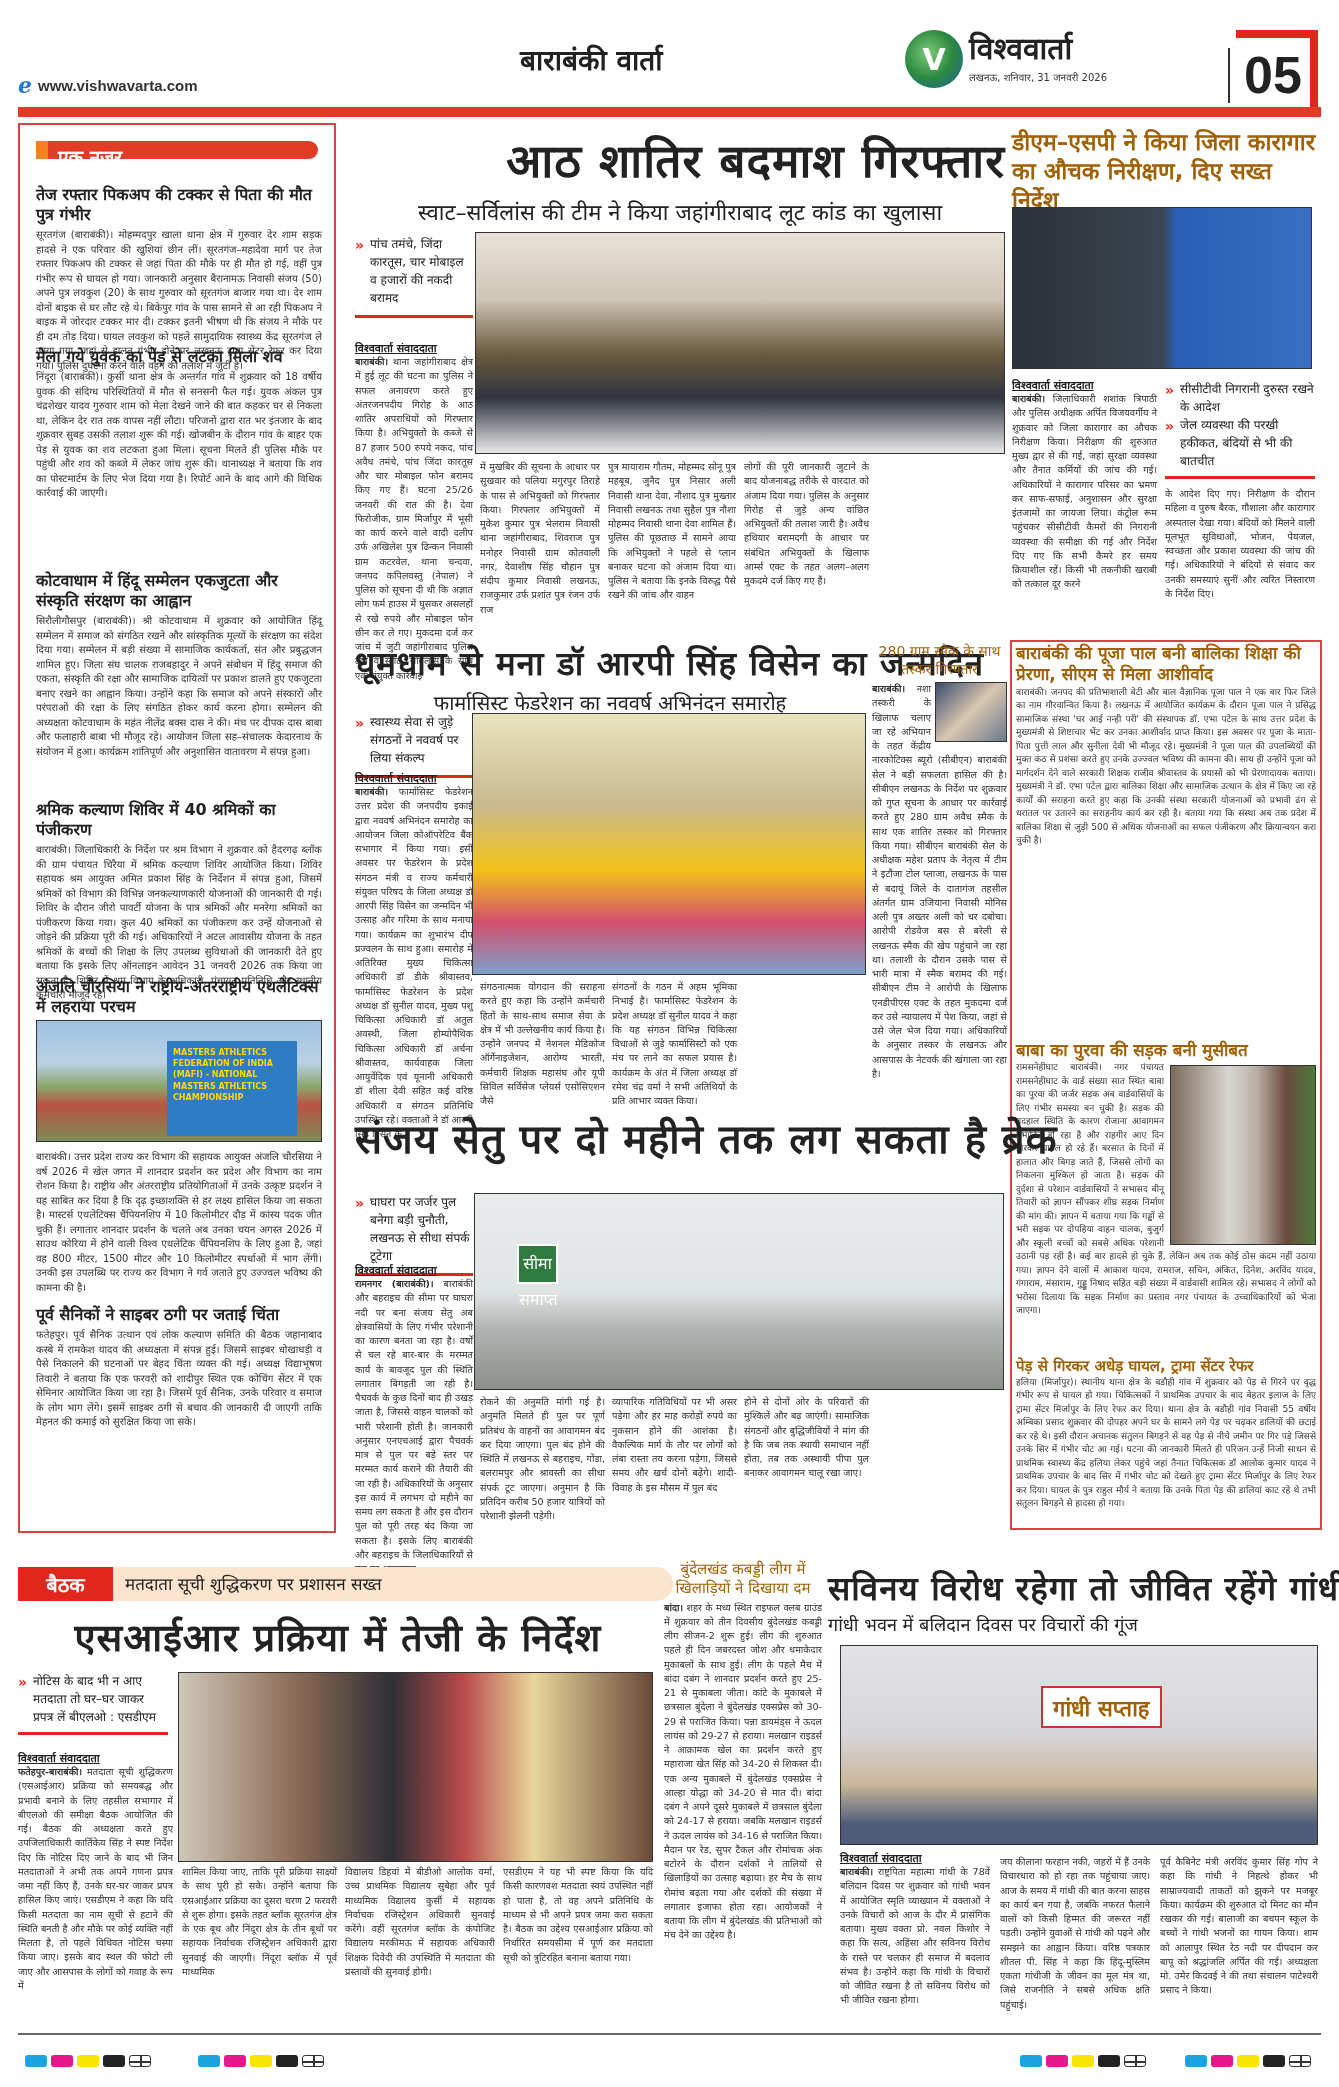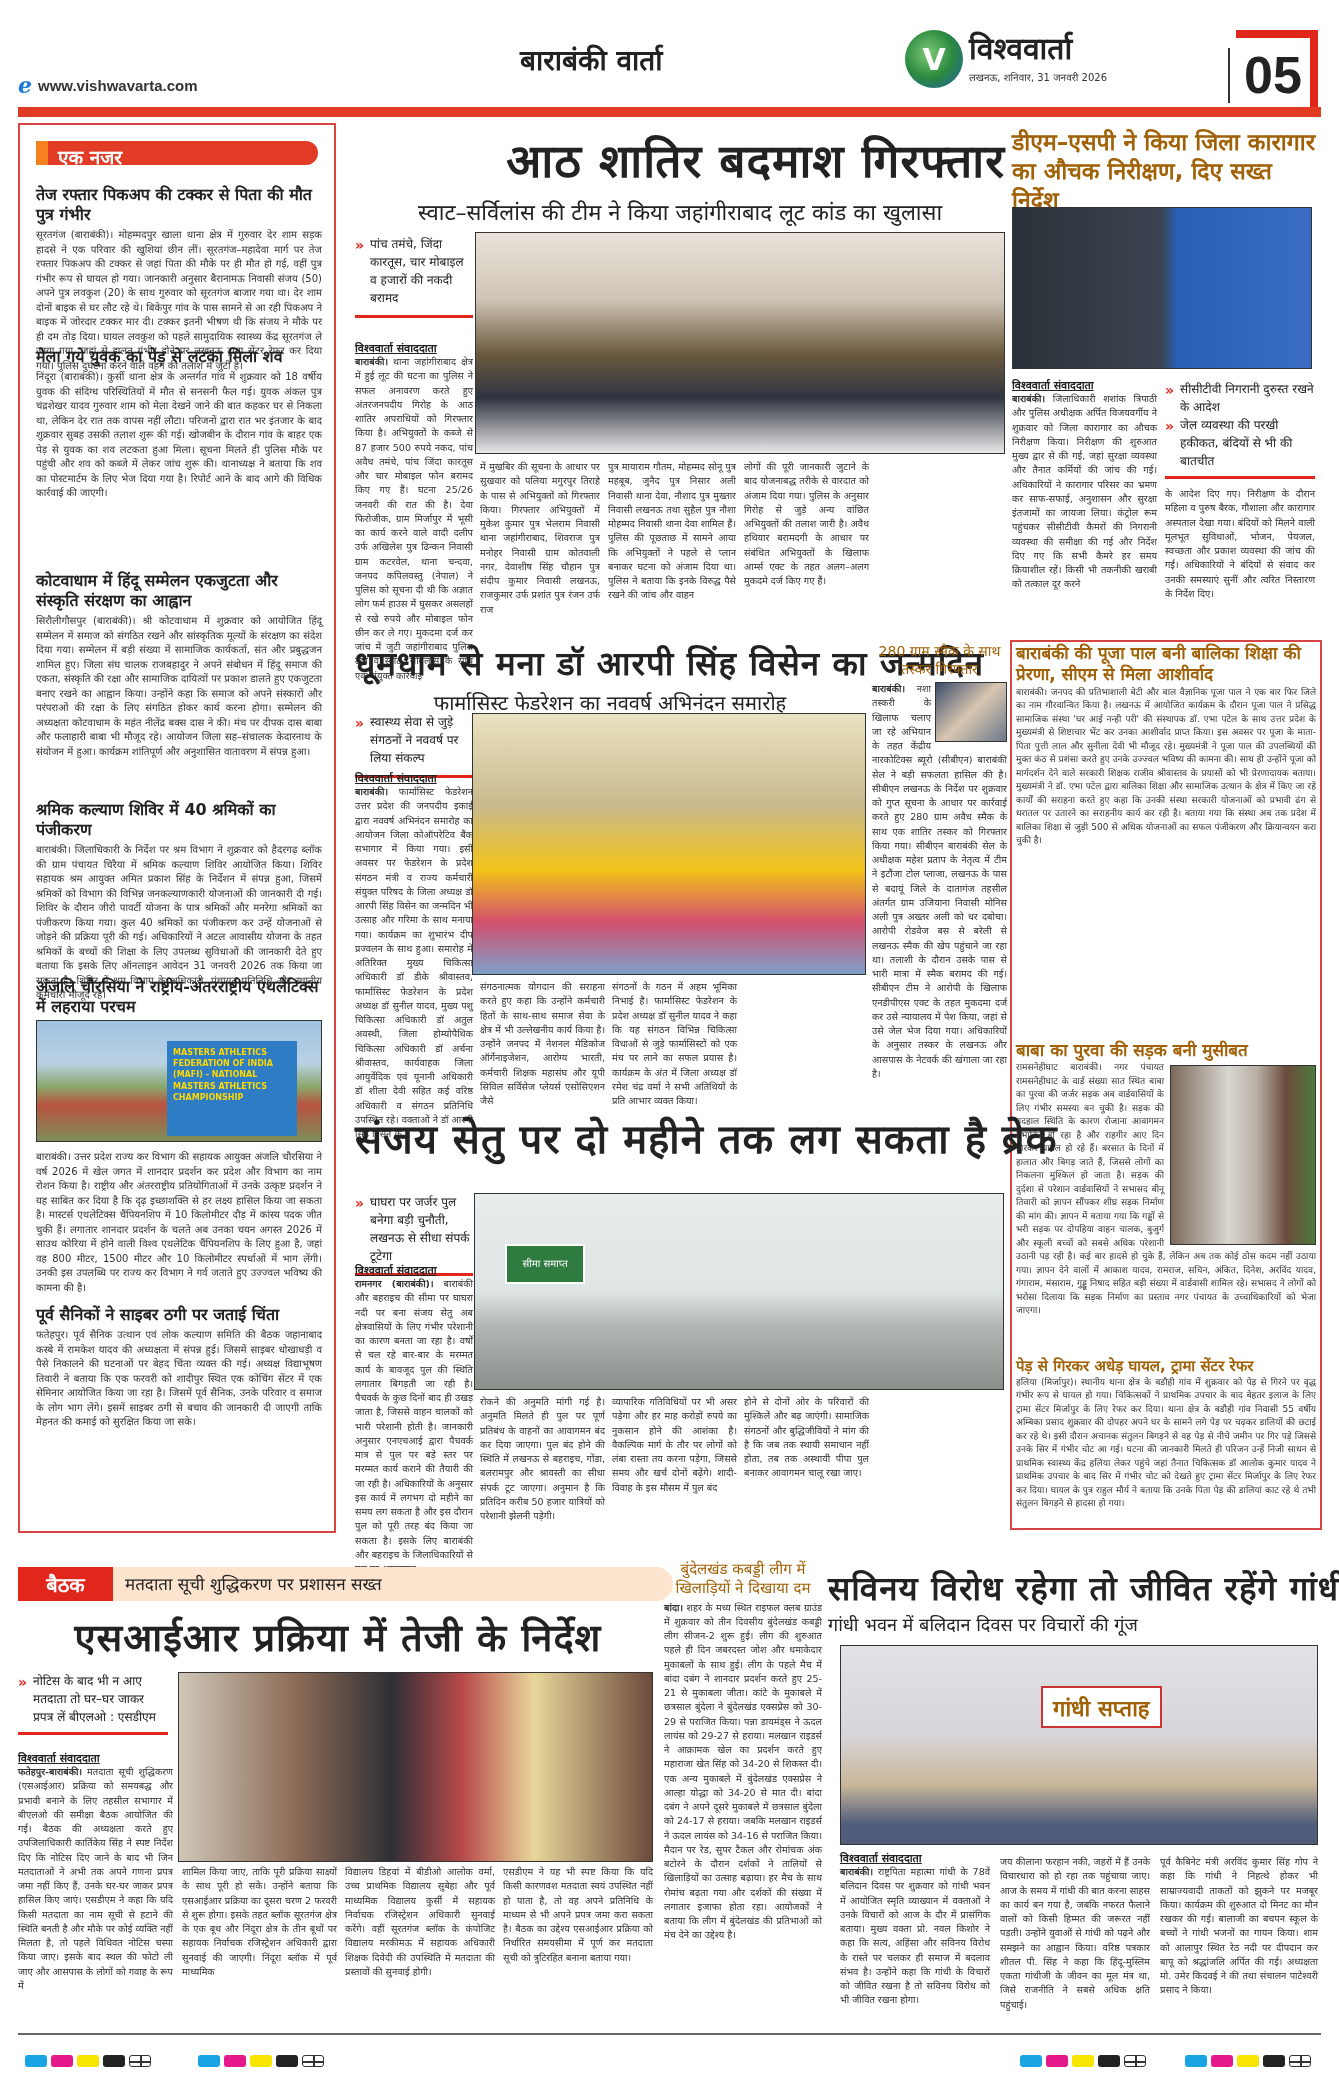"एक नजर" .ekn-tag { height: 24px -> 18px }
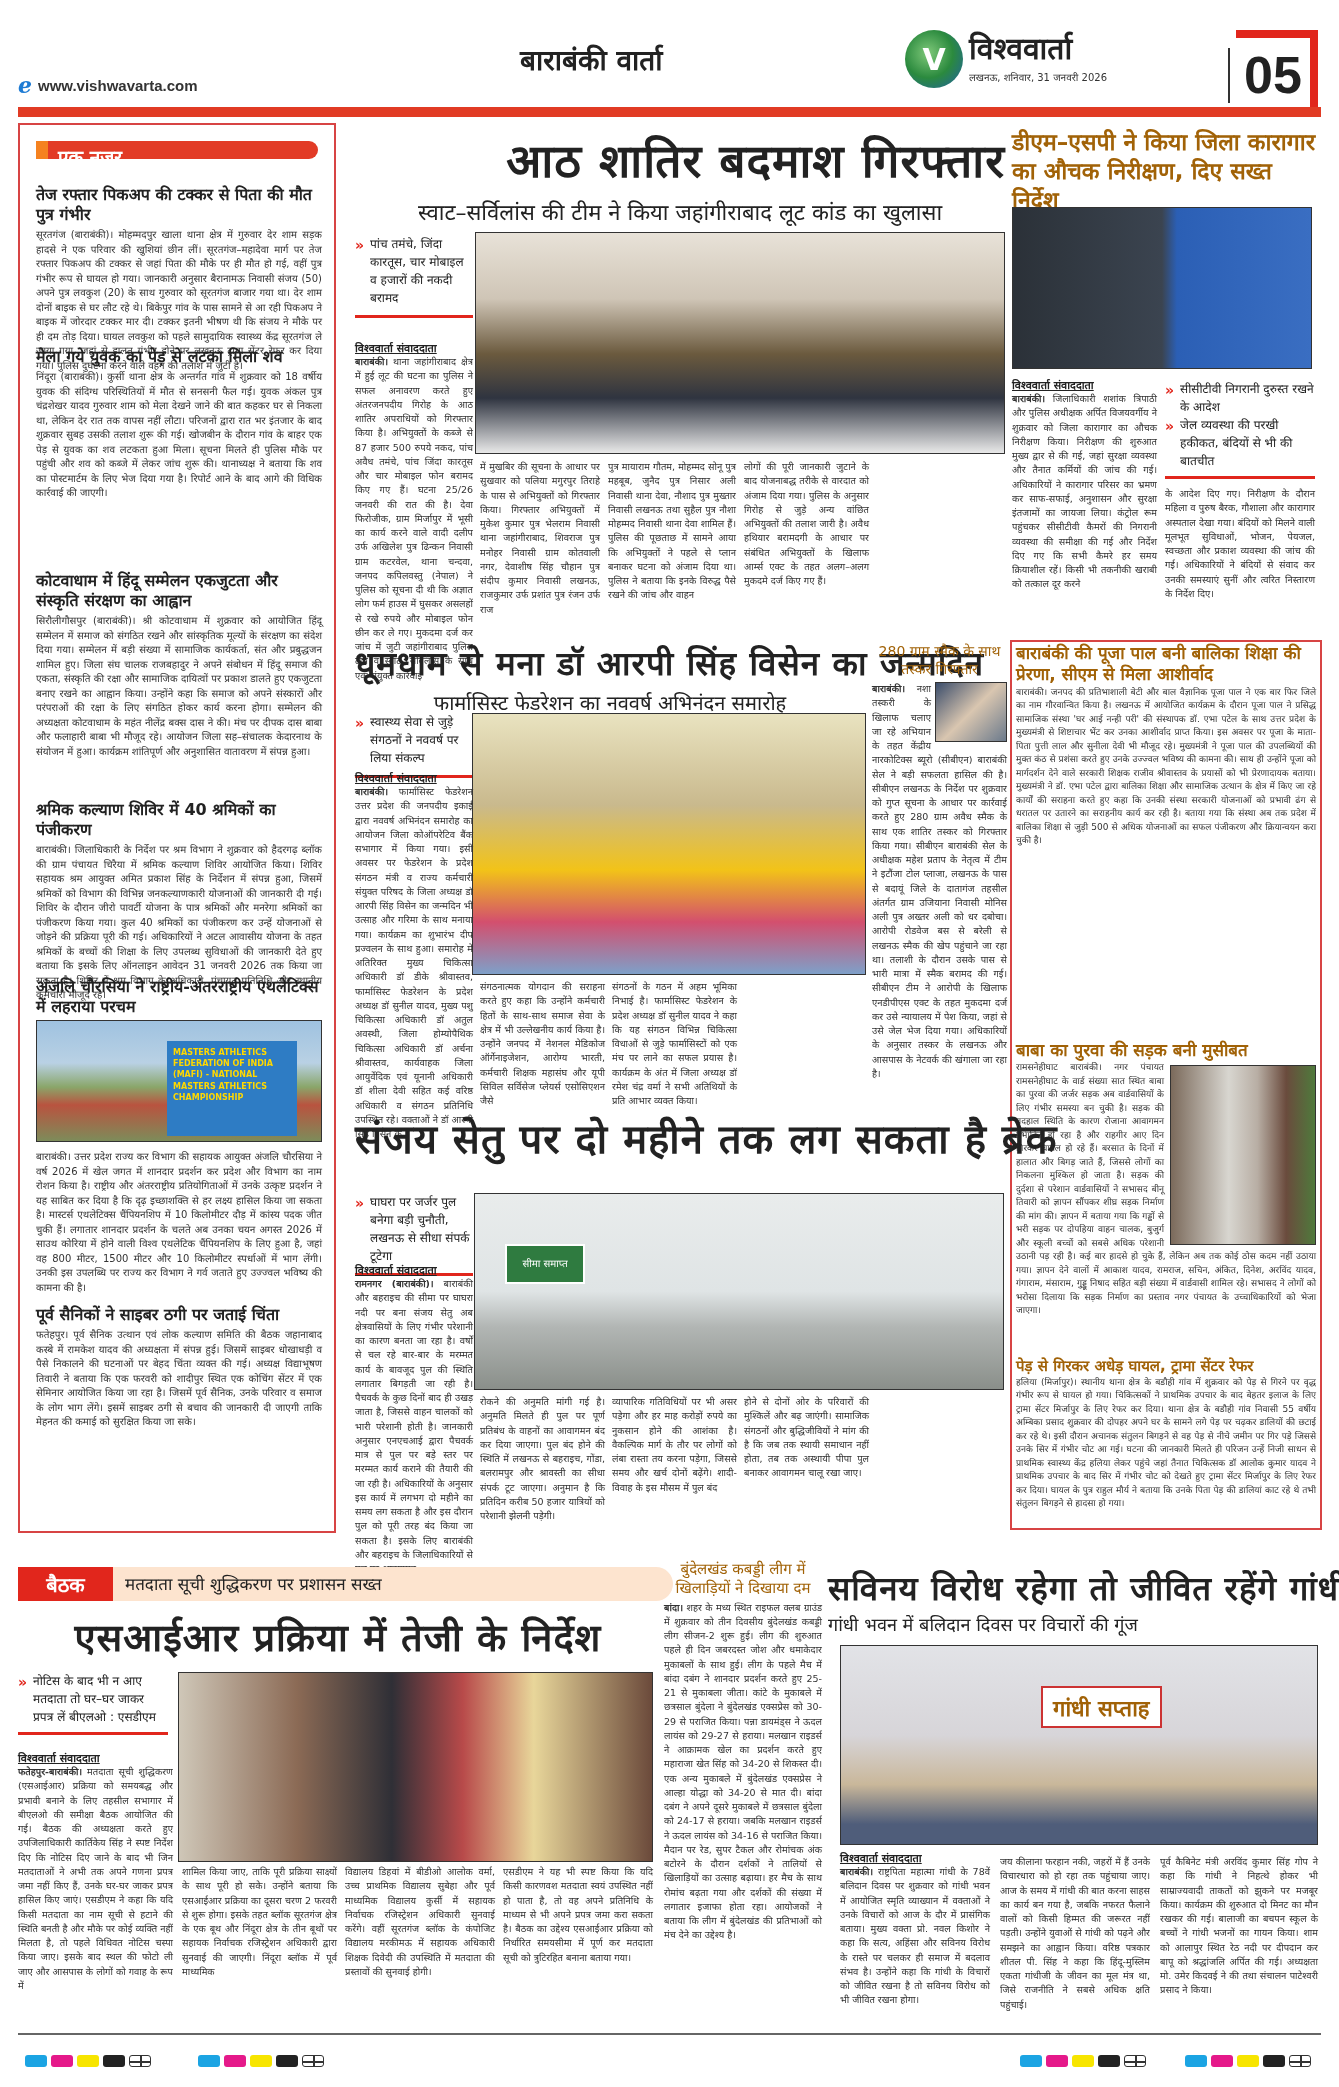"सीमा समाप्त" div { font-size: 10px -> 16px; left: 30px -> 42px; width: 80px -> 41px }
